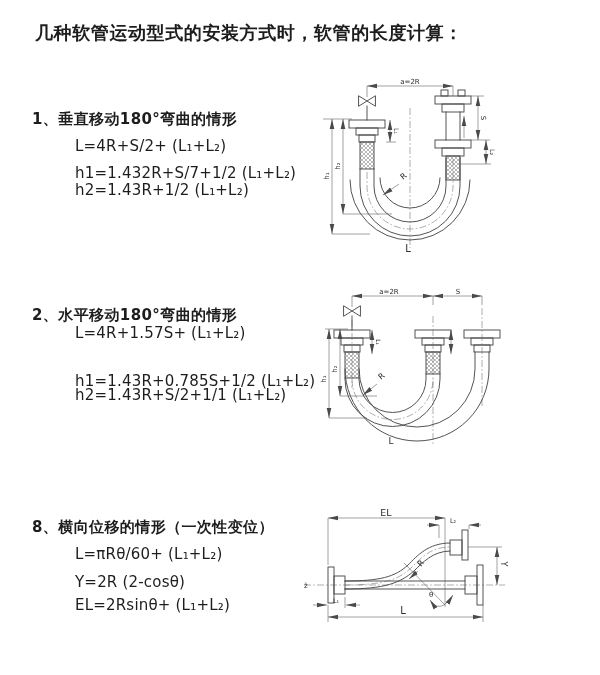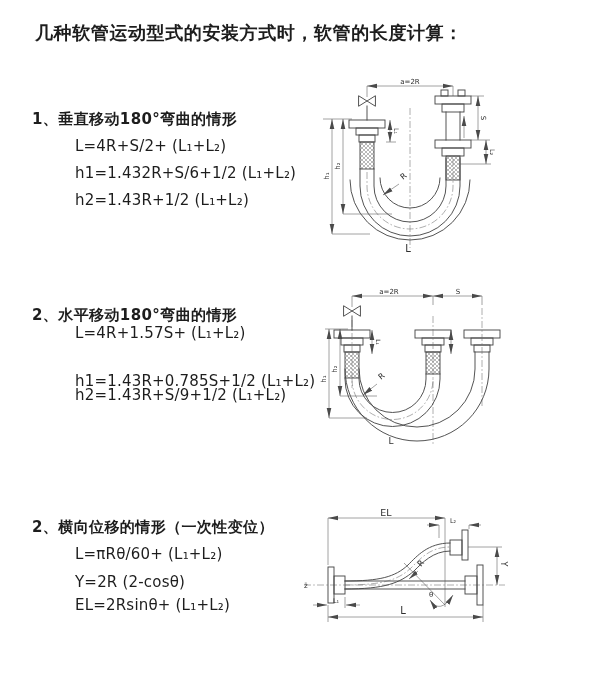"h1=1.432R+S/6+1/2 (L₁+L₂)" div.formula { text: 1.432R+S/6+1/2 -> 1.432R+S/7+1/2 }
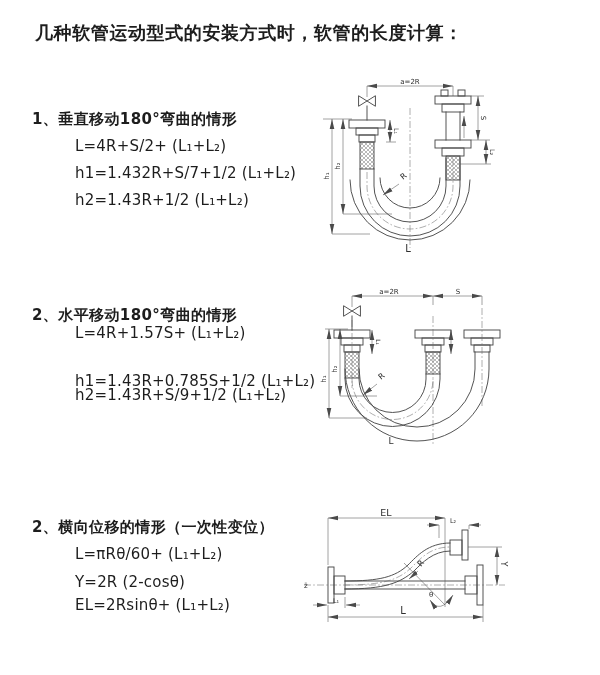"h2=1.43R+1/2 (L₁+L₂)" div.formula { top: 191px -> 181px }
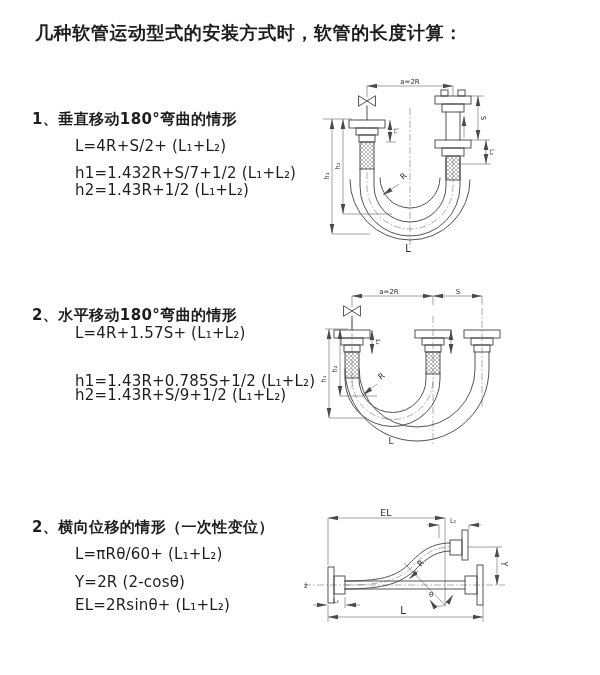"h2=1.43R+S/9+1/2 (L₁+L₂)" div.formula { text: 1.43R+S/9+1/2 -> 1.43R+S/2+1/1 }
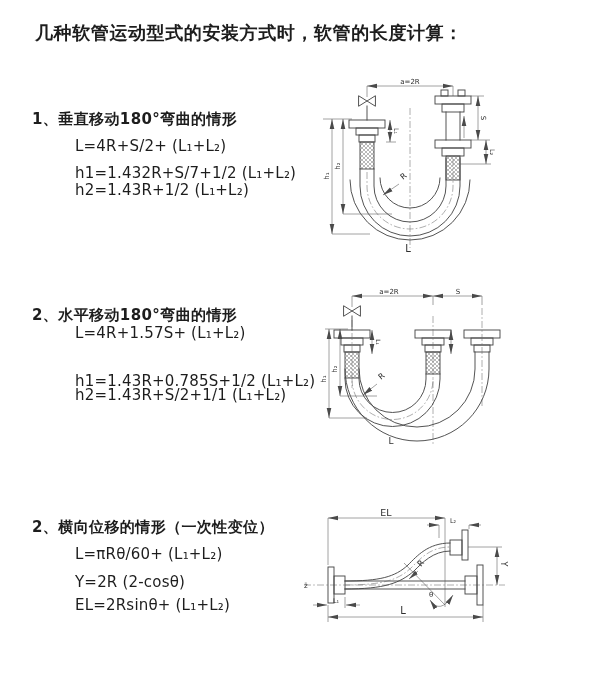"2、横向位移的情形（一次性变位）" div.sec-h { text: 2 -> 8 }
